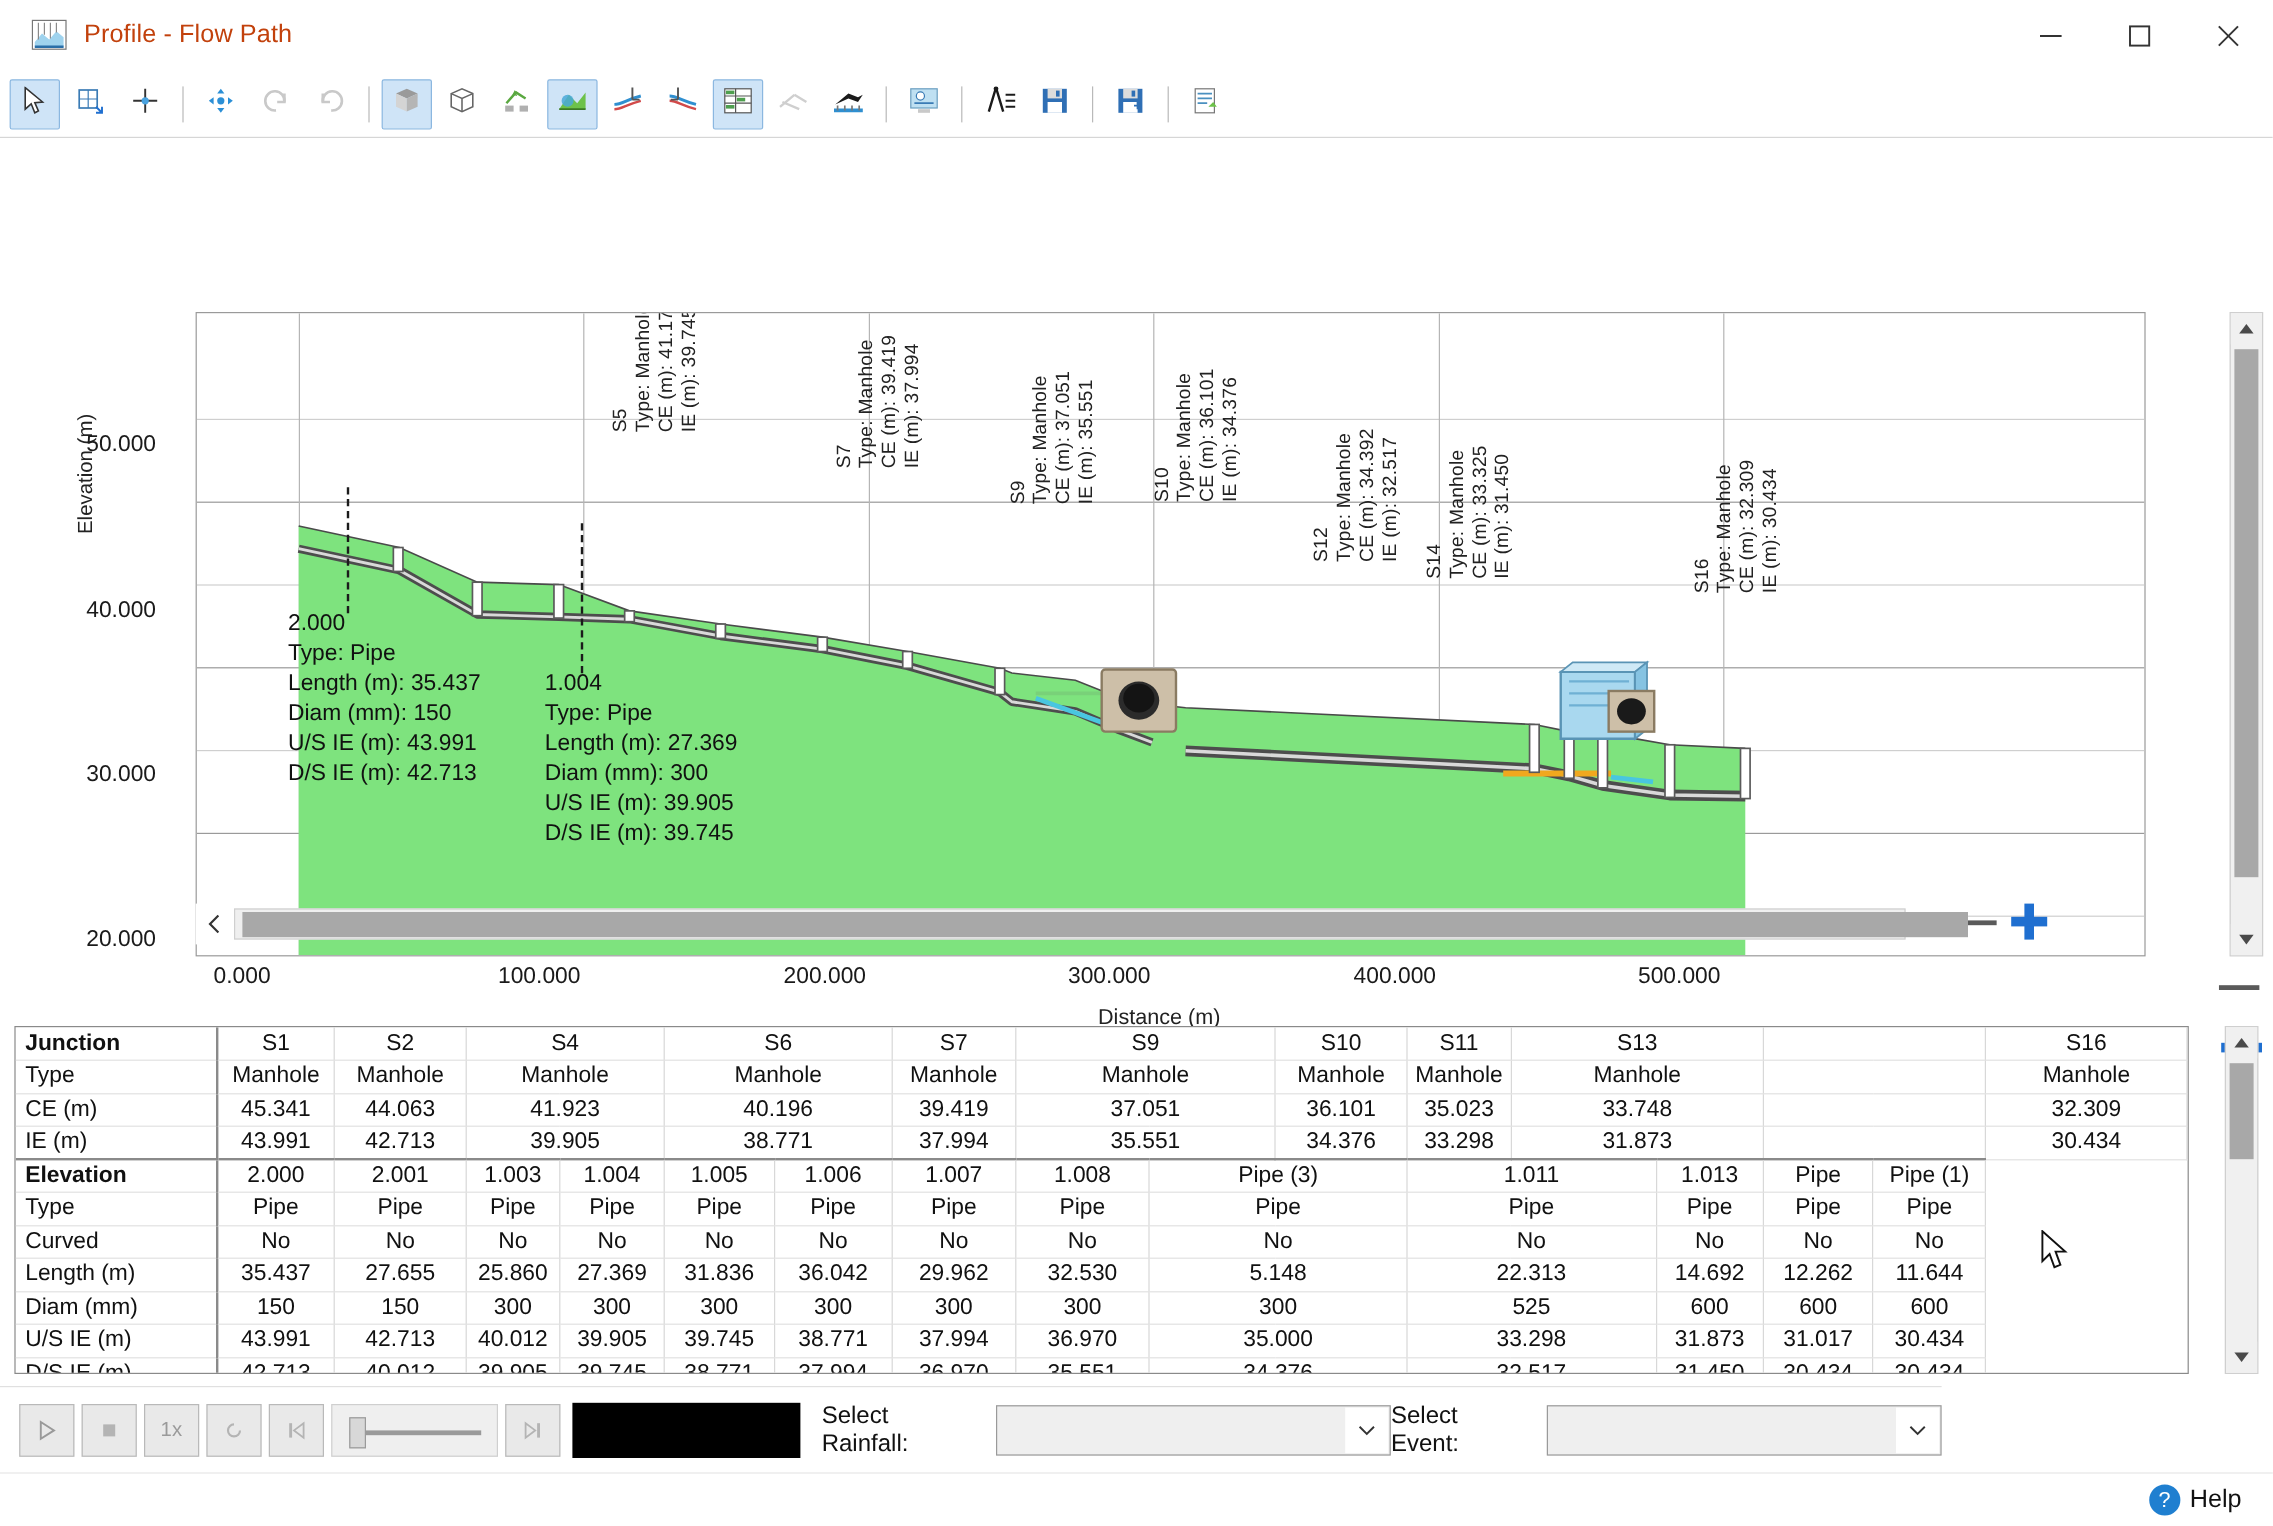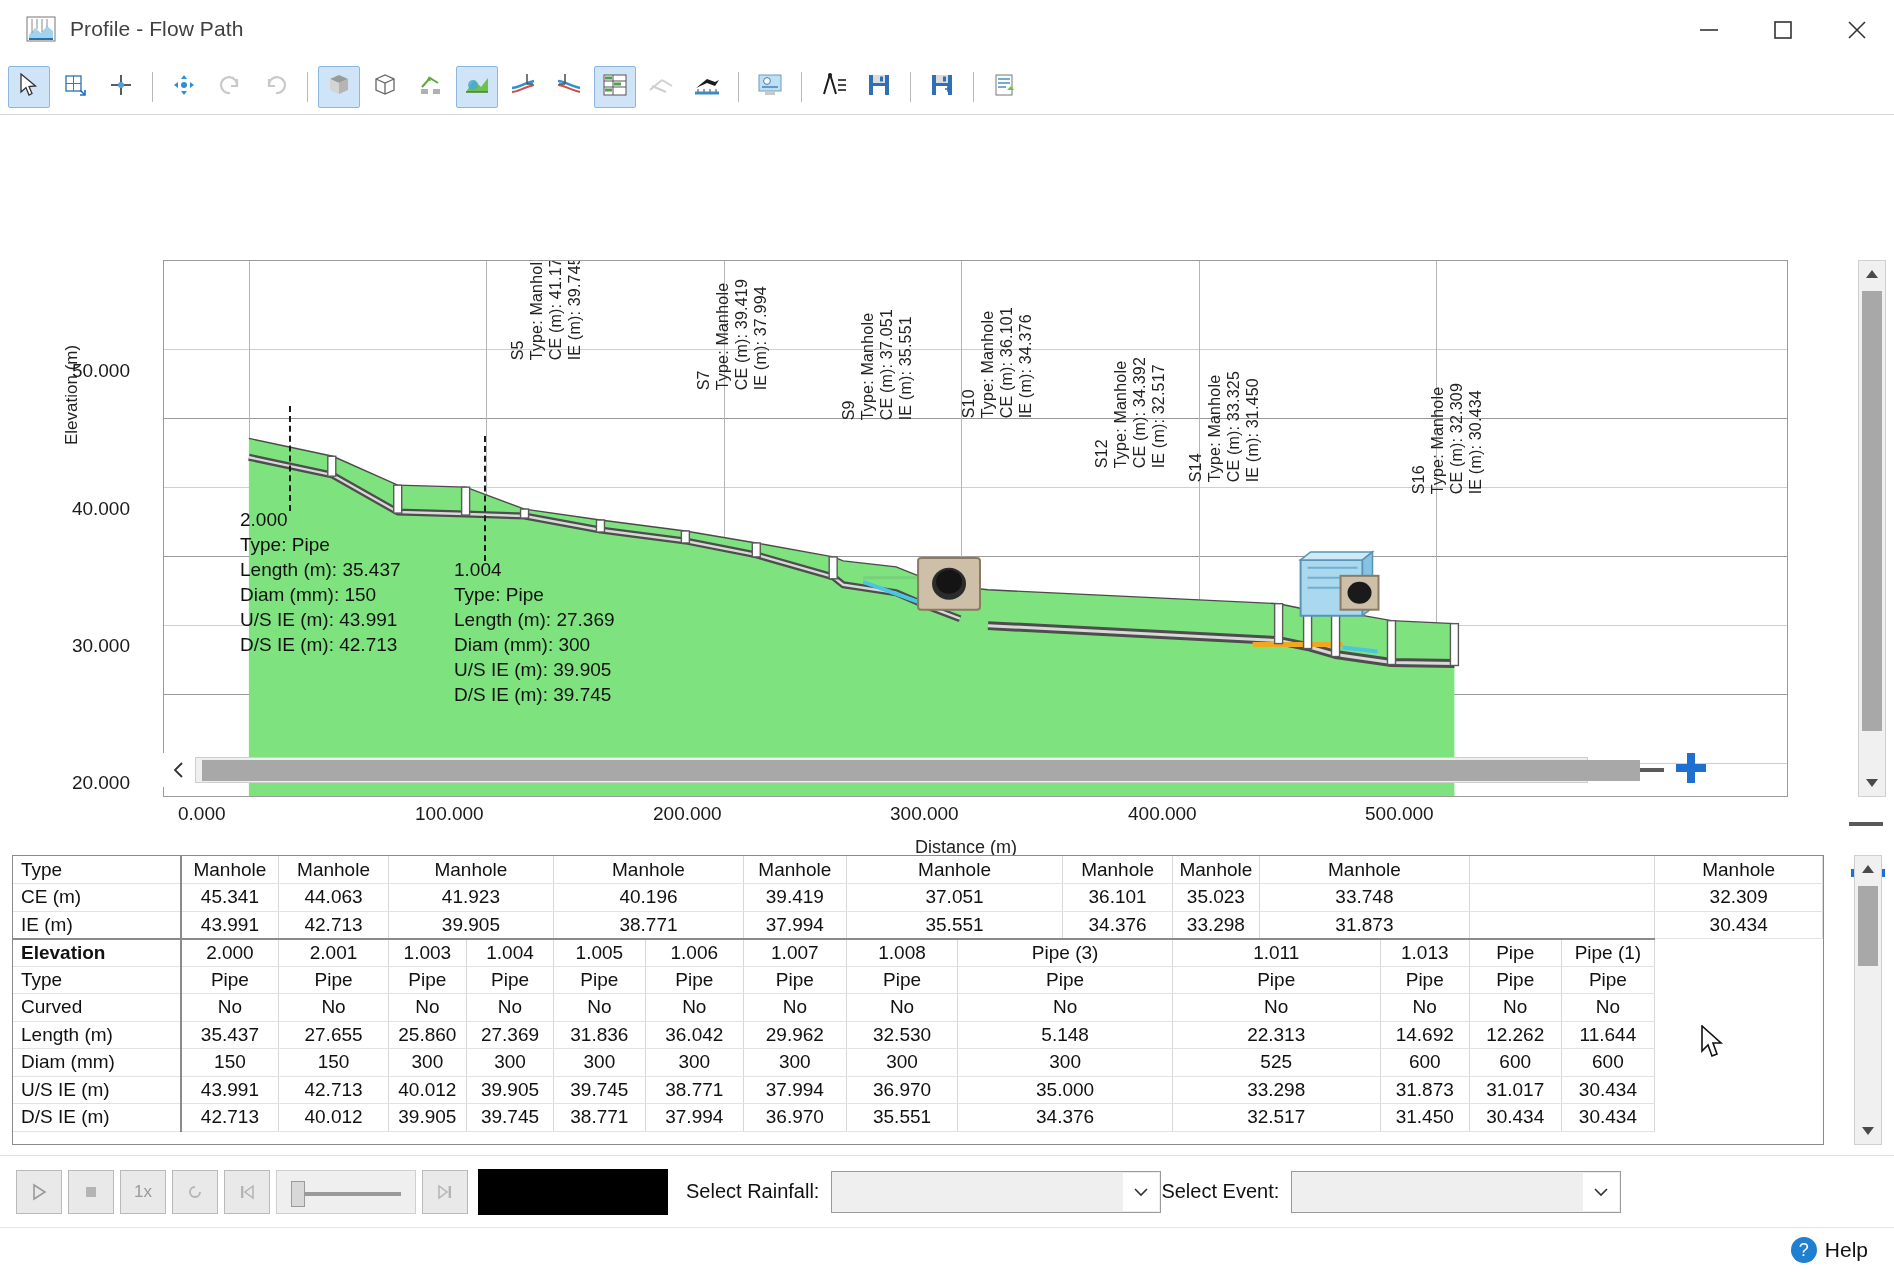"Profile - Flow Path" .title-text { color: #404040 -> #c2410c }
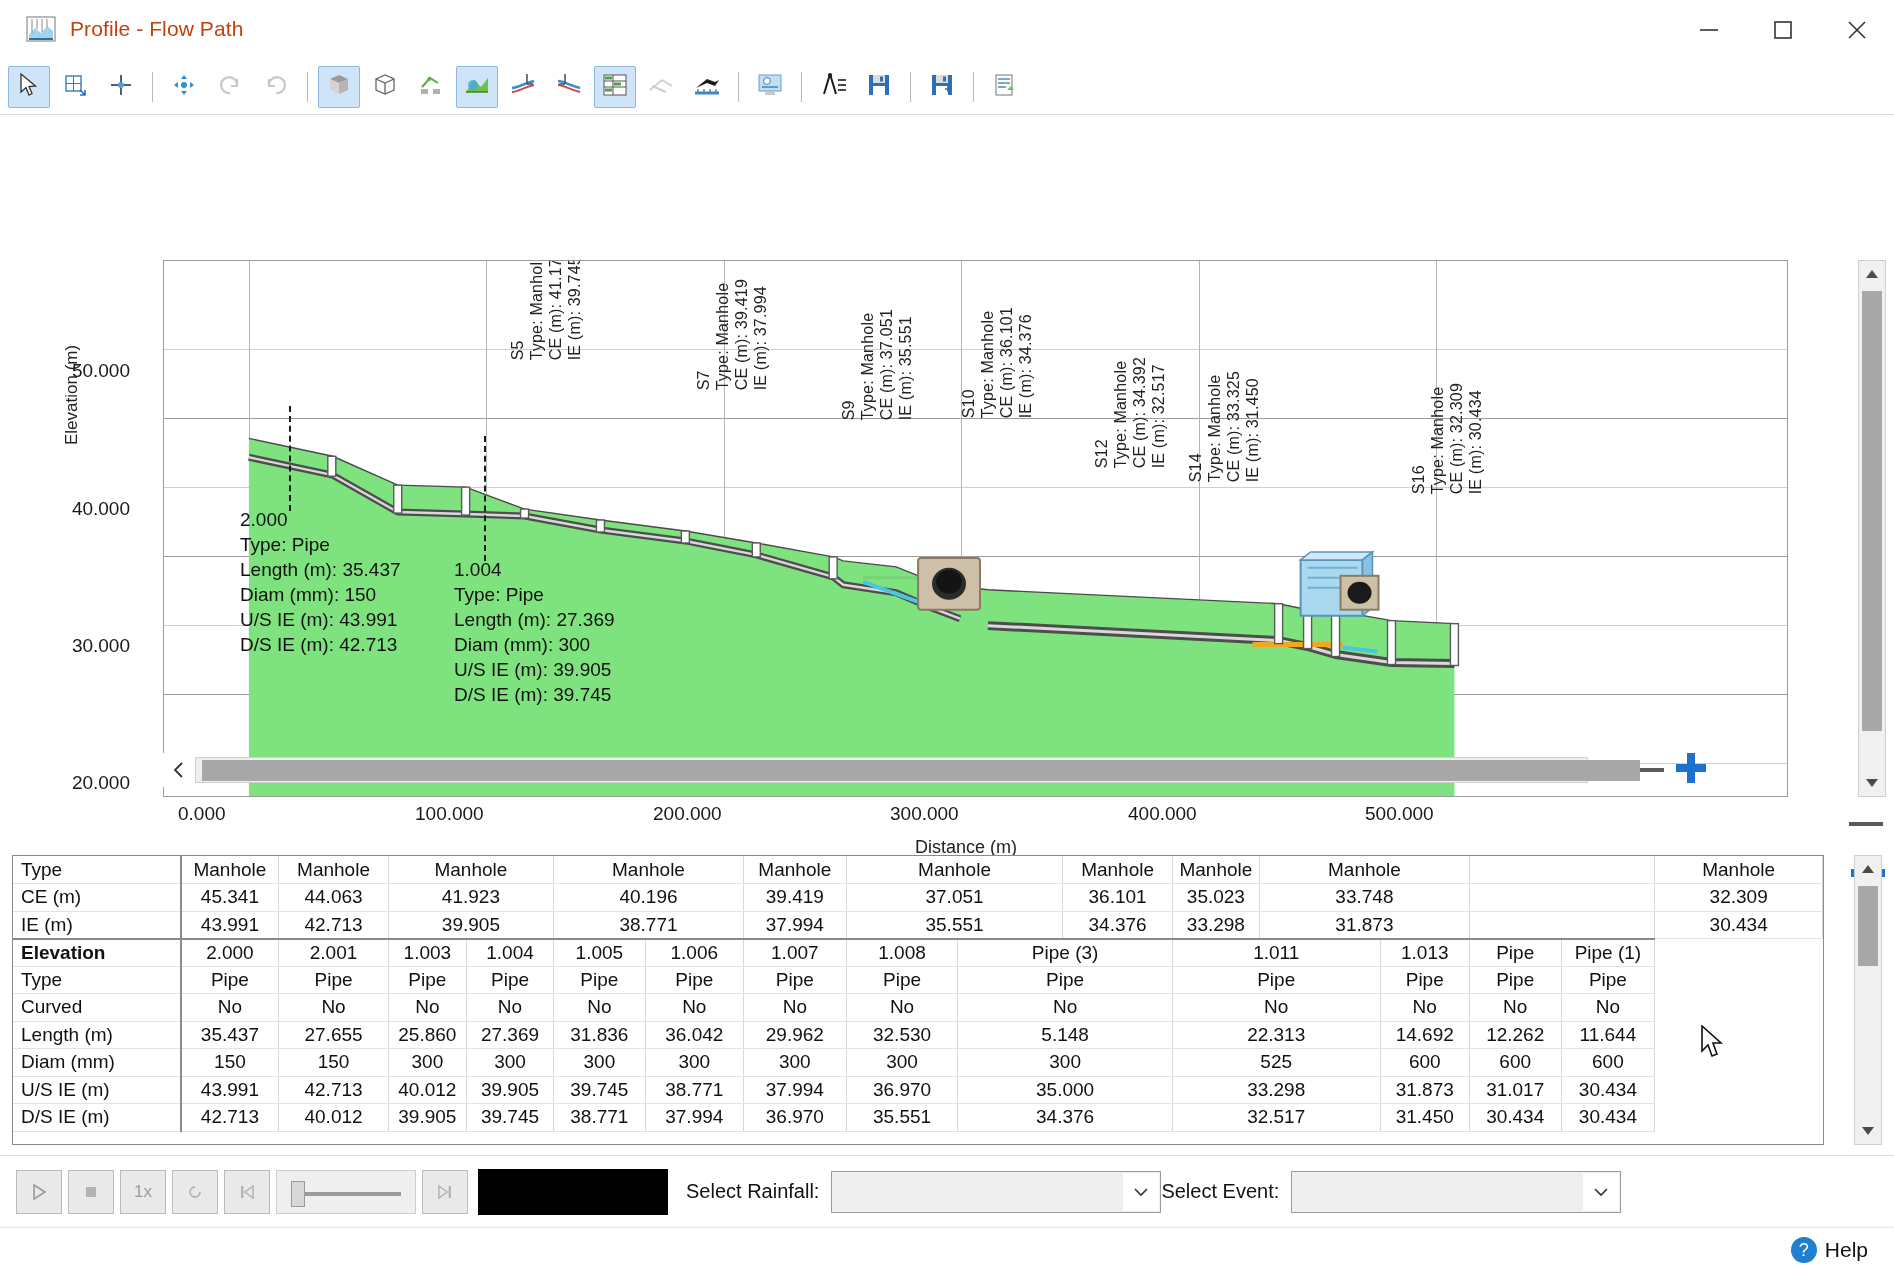"Junction" tr { html: none -> <tr> <td>Junction</td> <td>S1</td> <td>S2</td> <td>S4</td> <td>S6</td> <td>S7</td> <td>S9</td> <td>S10</td> <td>S11</td> <td>S13</td> <td></td> <td>S16</td> </tr> }
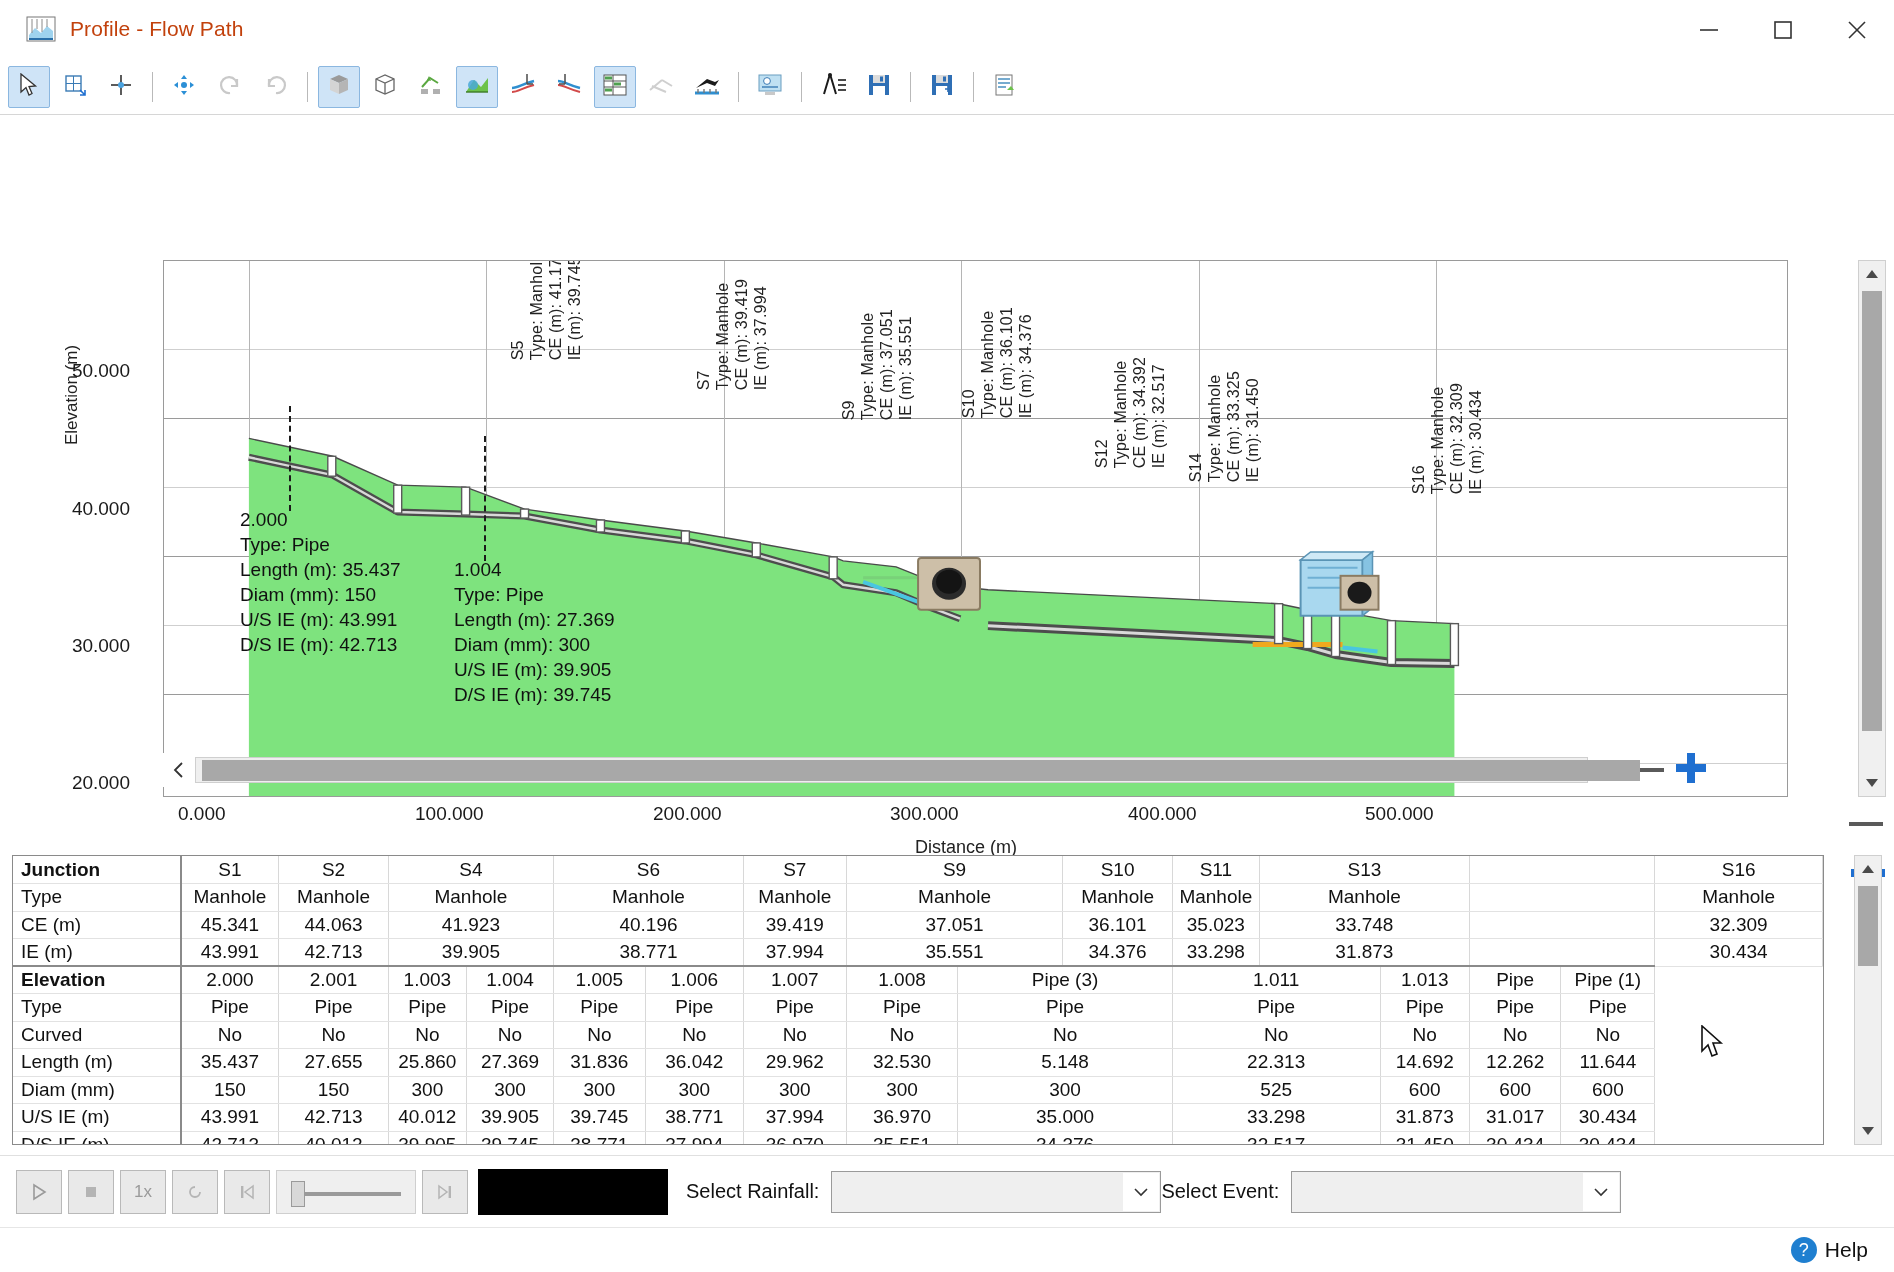"1x" .playbar { width: 1894px -> 1618px }
